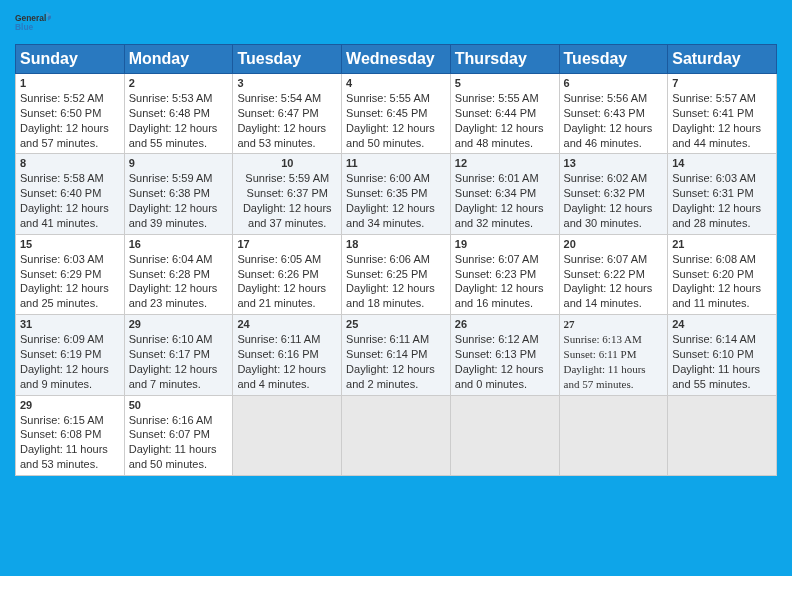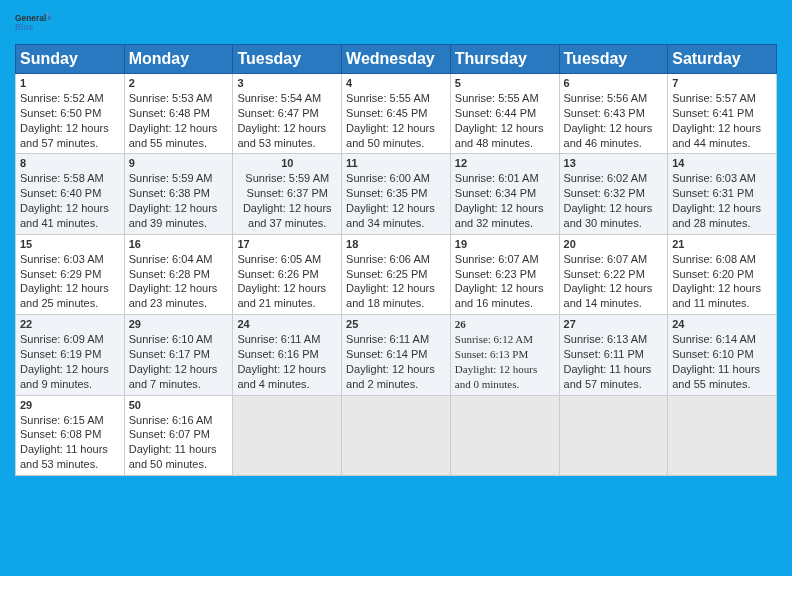"22" span.day-num { text: 22 -> 31 }
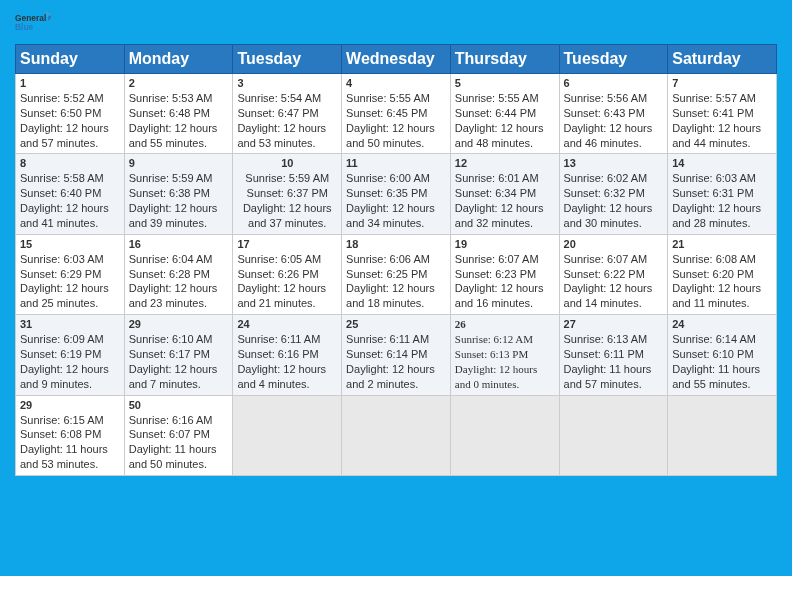"26" td { font-family: Liberation Serif, serif -> none }
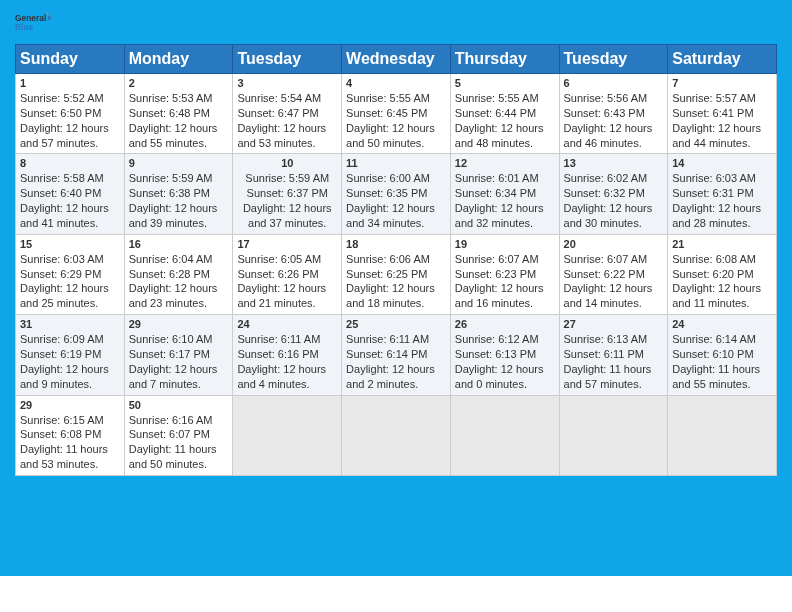"27" td { font-family: none -> Liberation Serif, serif }
